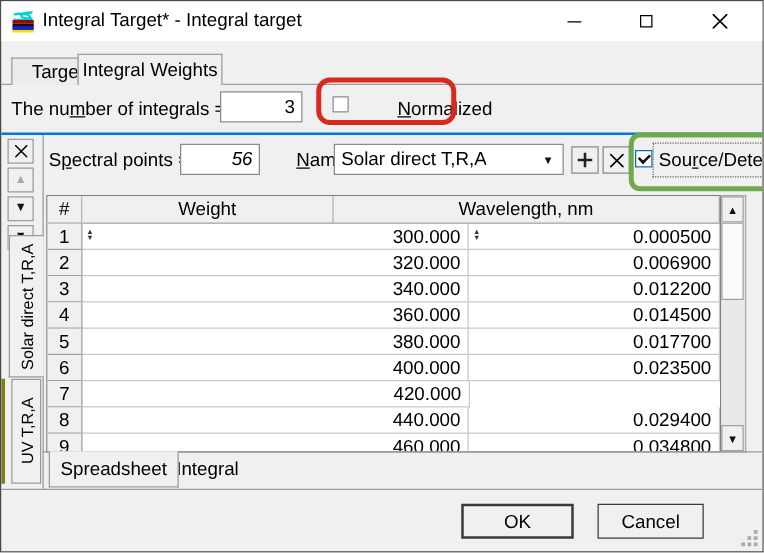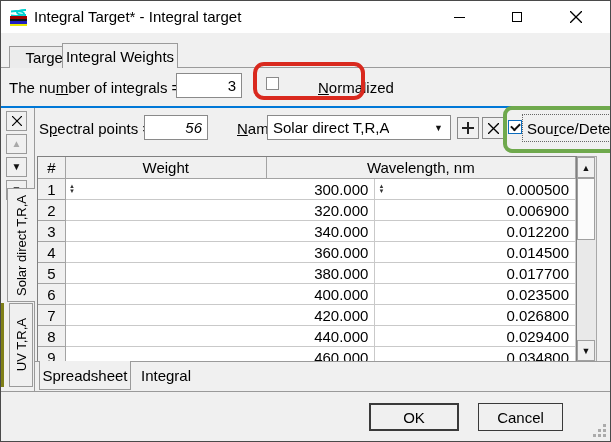"0.026800" div.cell { html: <div> <span>0.026800</span> </div> -> none }
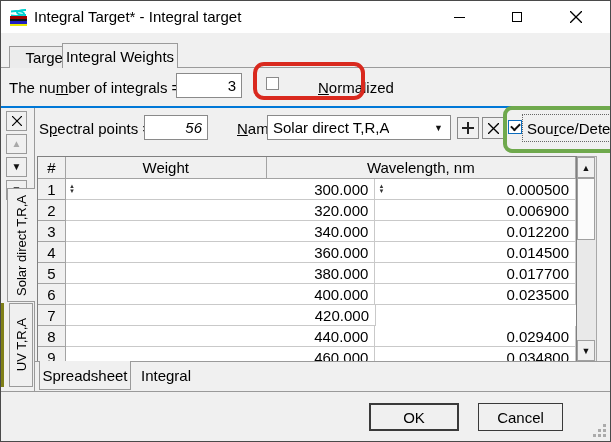"Spreadsheet" .btab.active { width: 92px -> 104px }
